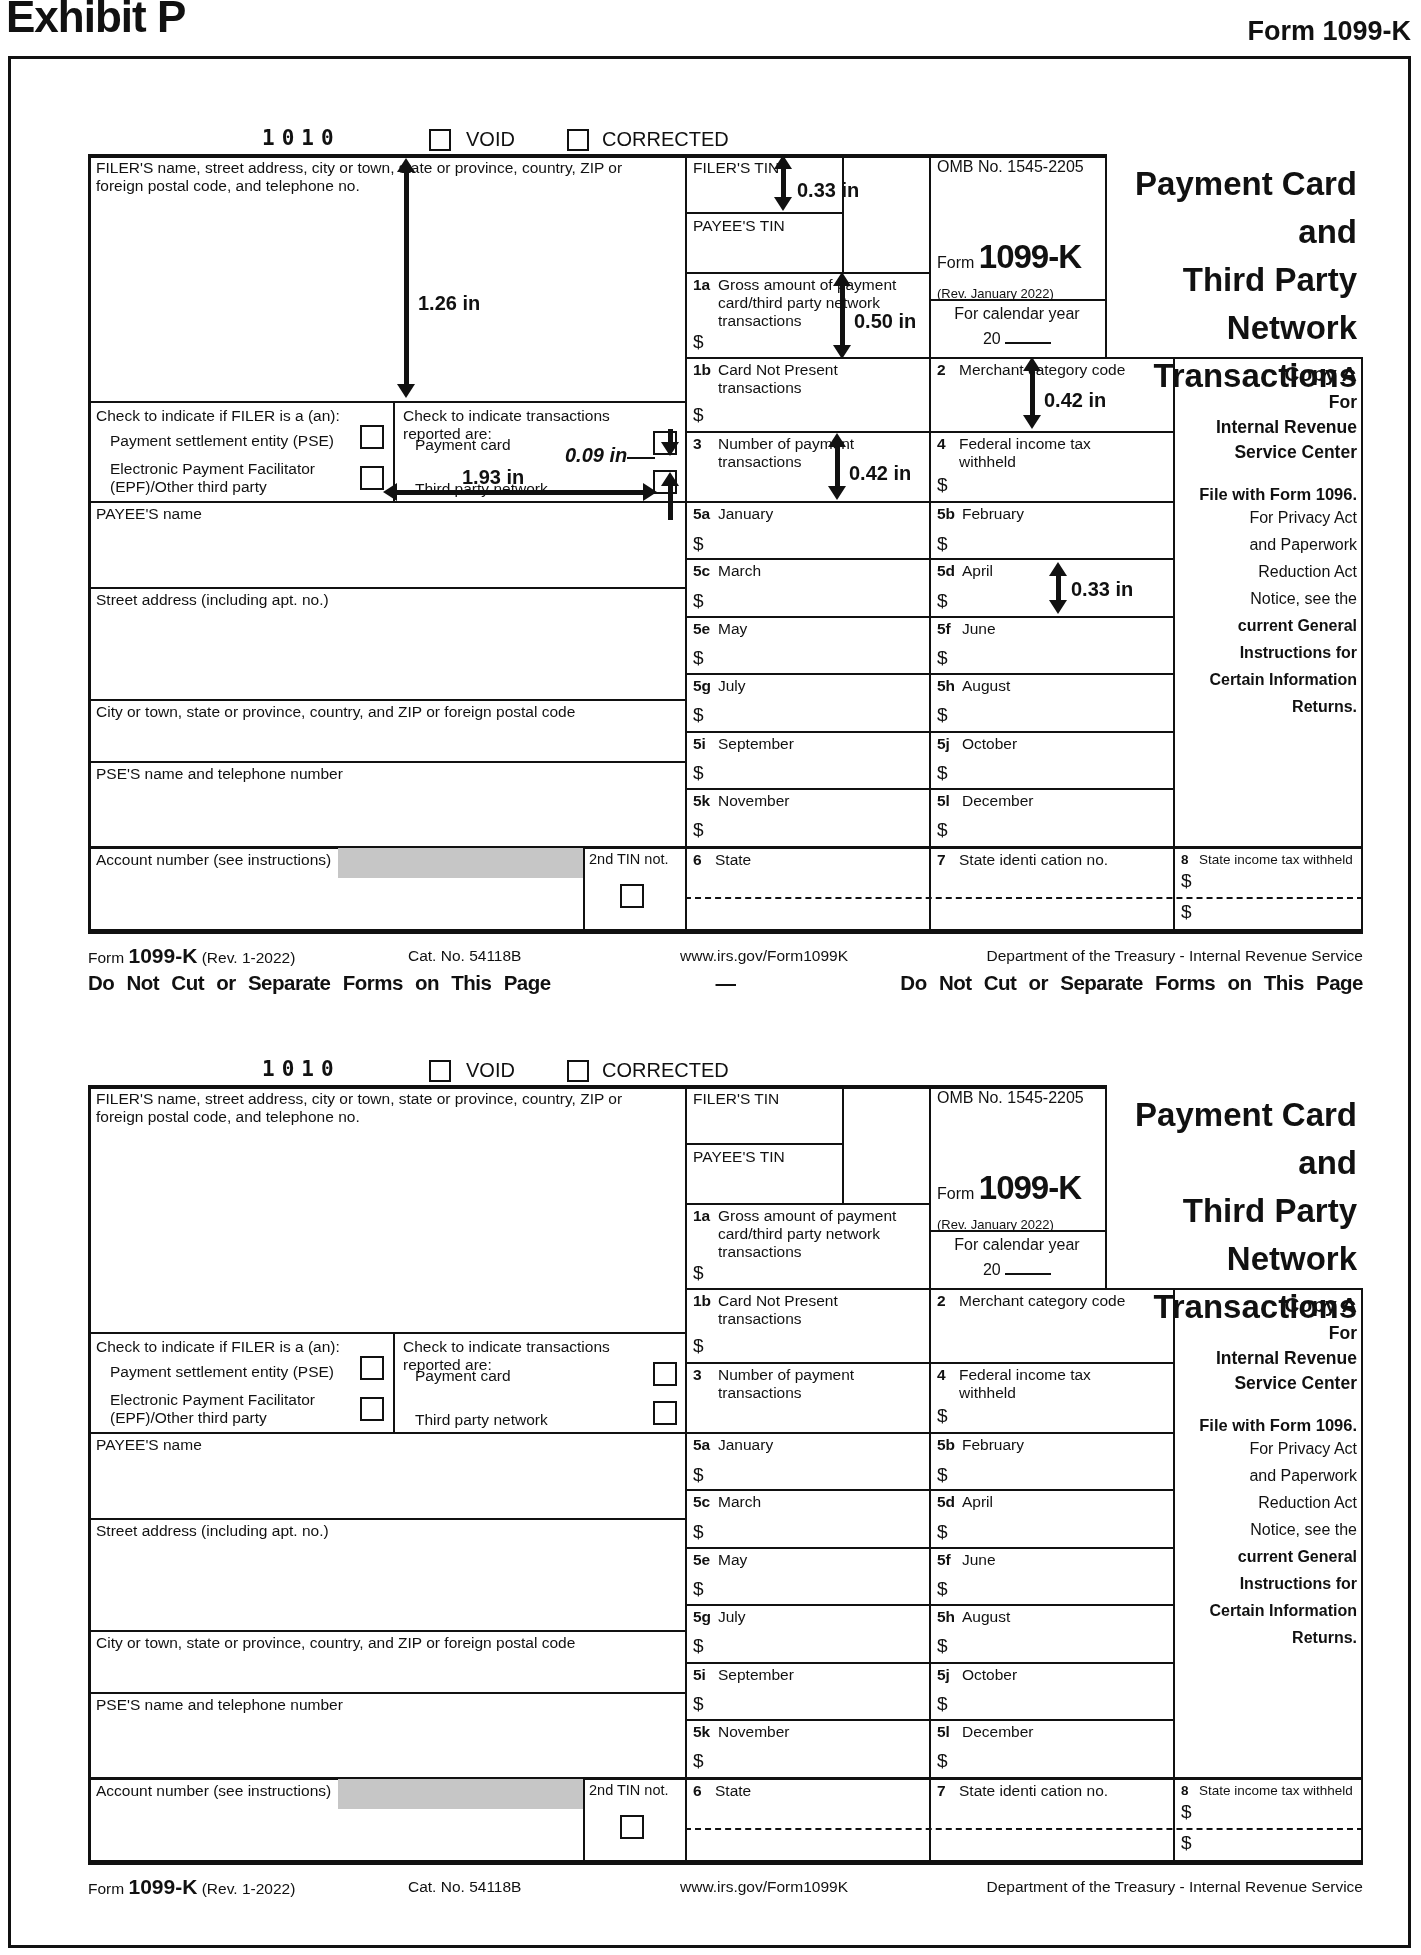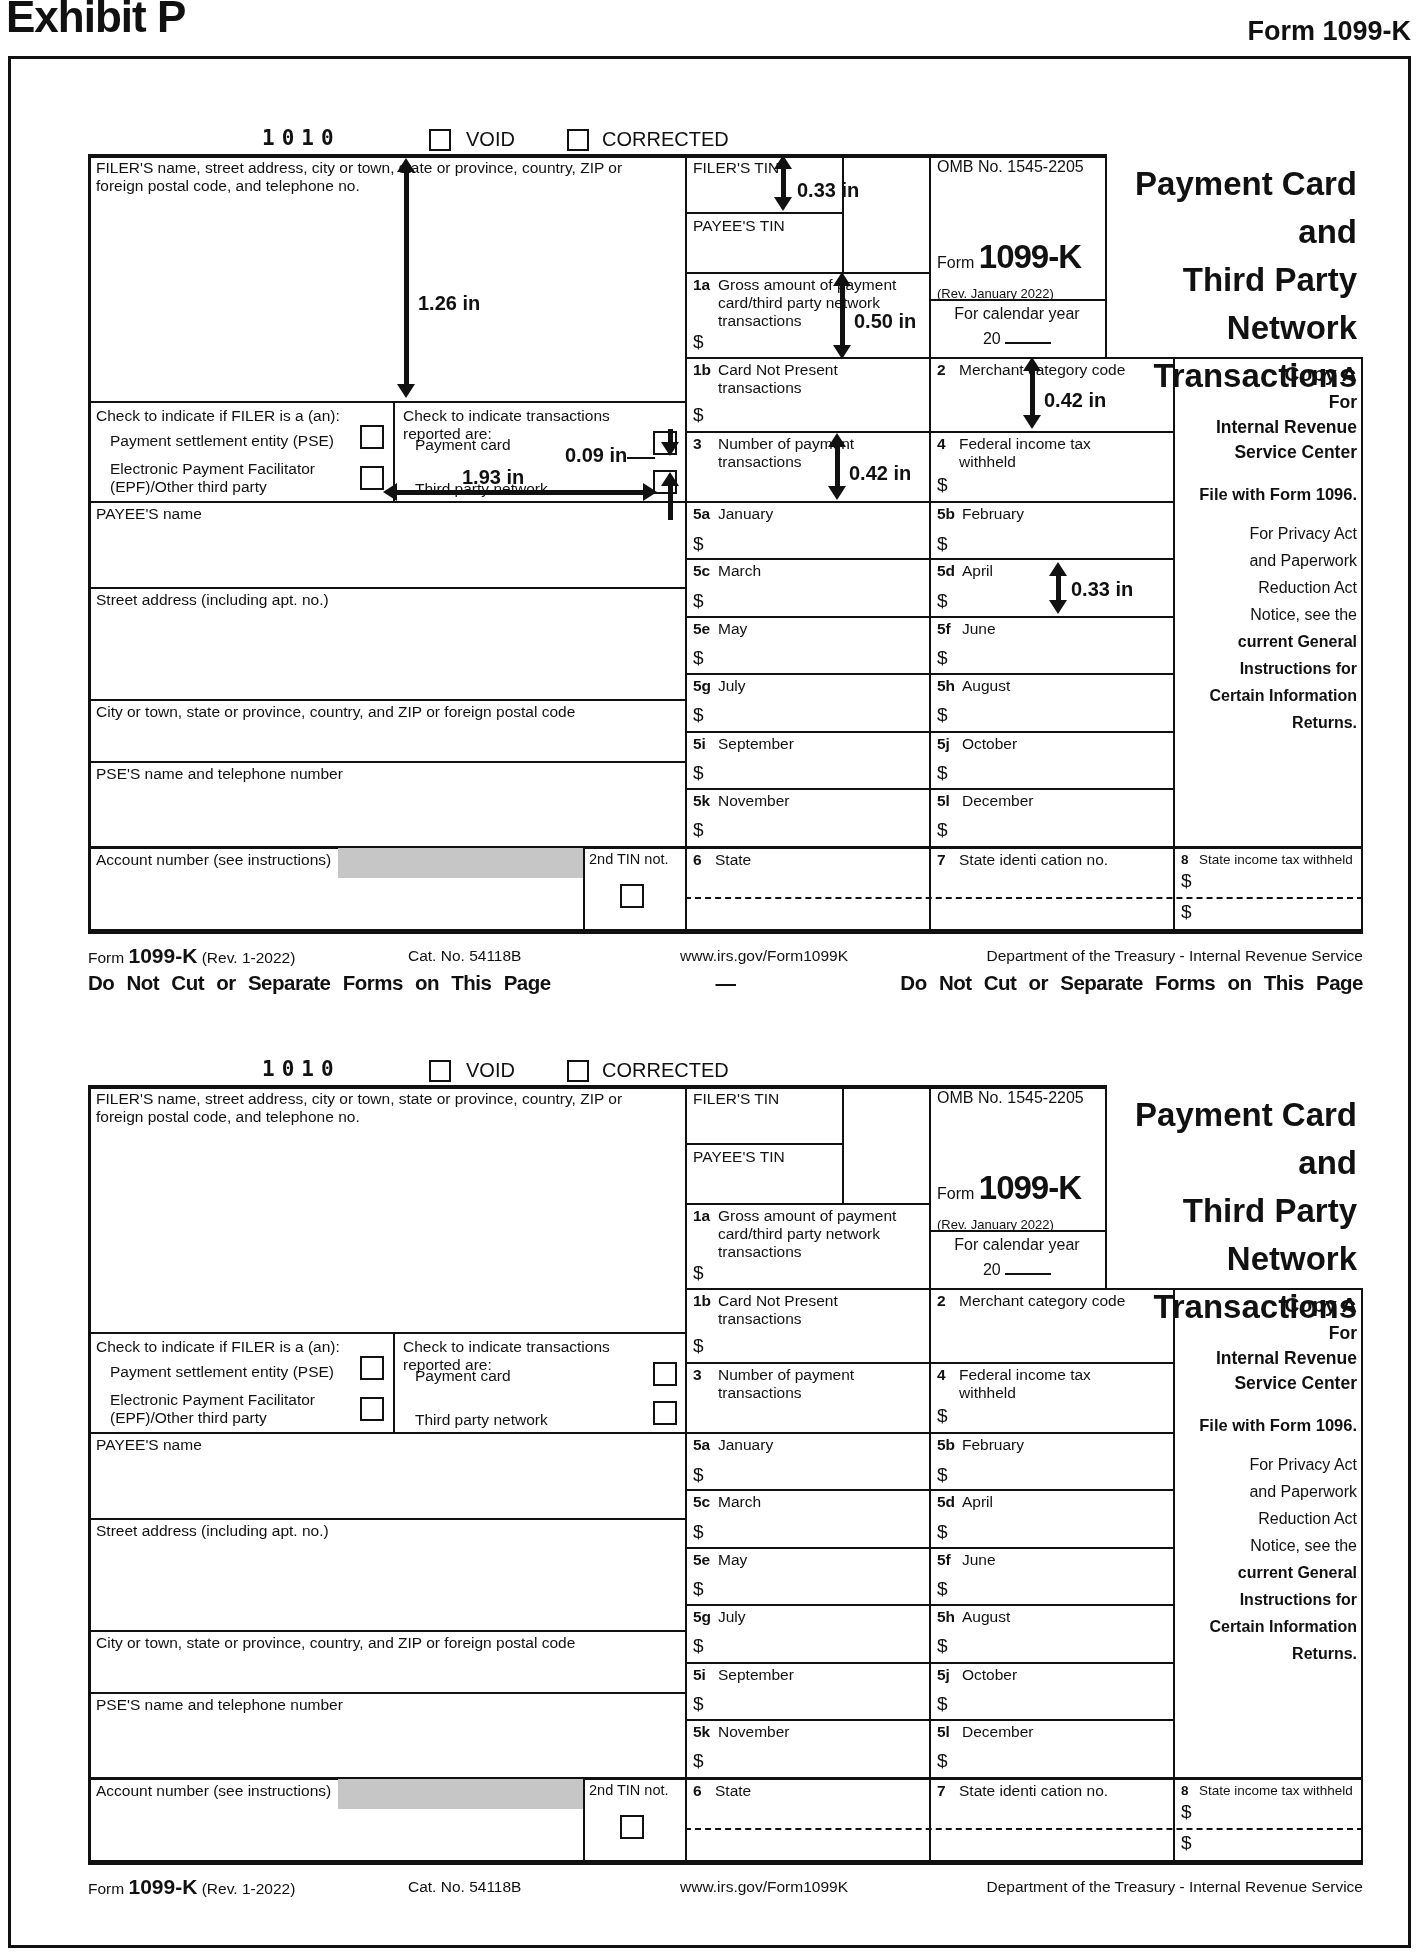"0.09 in" div.mlabel { font-style: none -> italic }
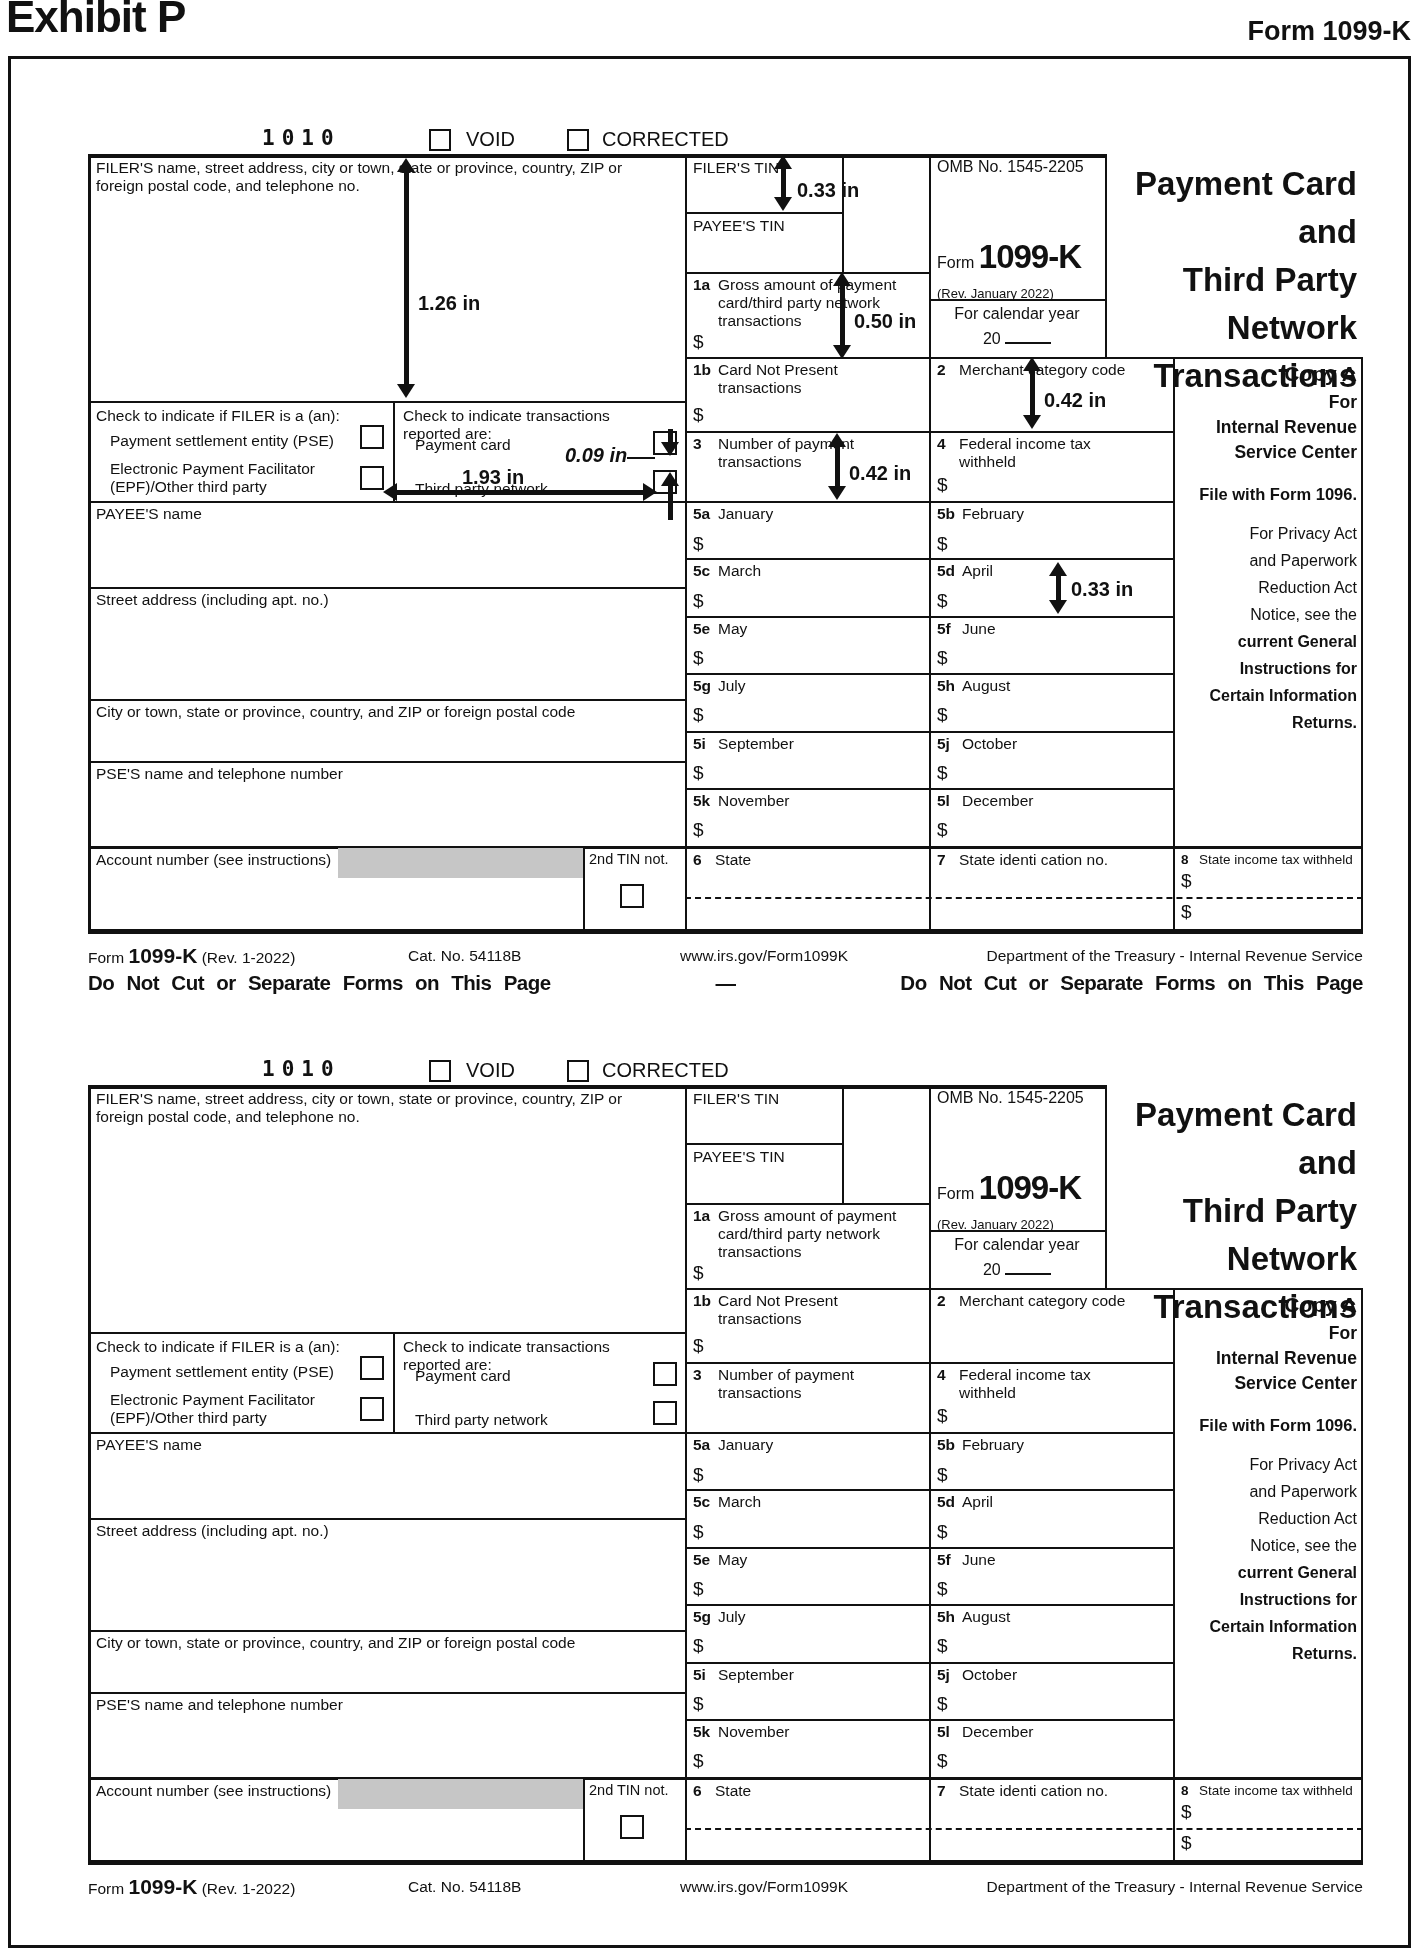"For Privacy Act" .copya .t4 { margin-top: 16px -> 0 }
